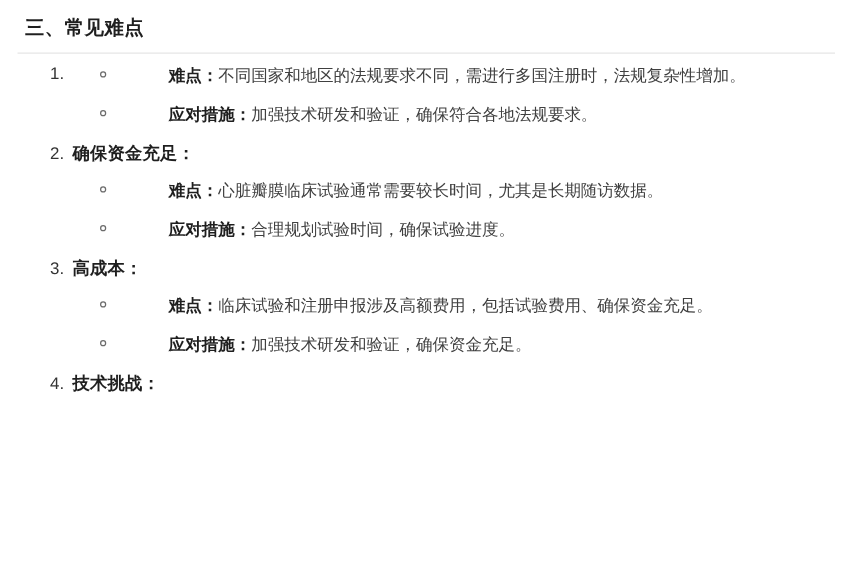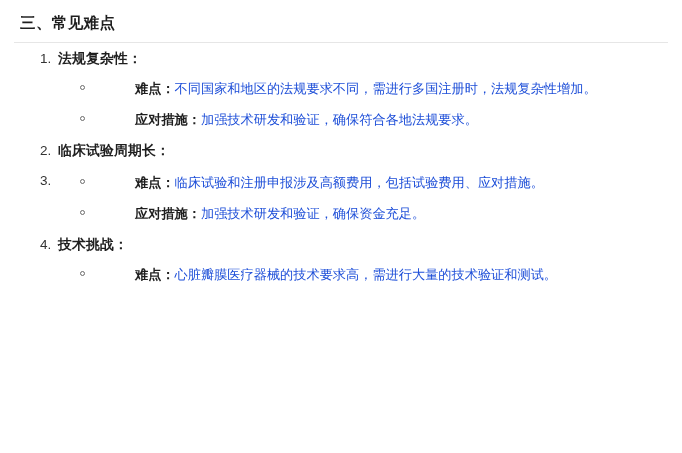"法规复杂性：" div.topic-title { html: <div>法规复杂性：</div> -> none }
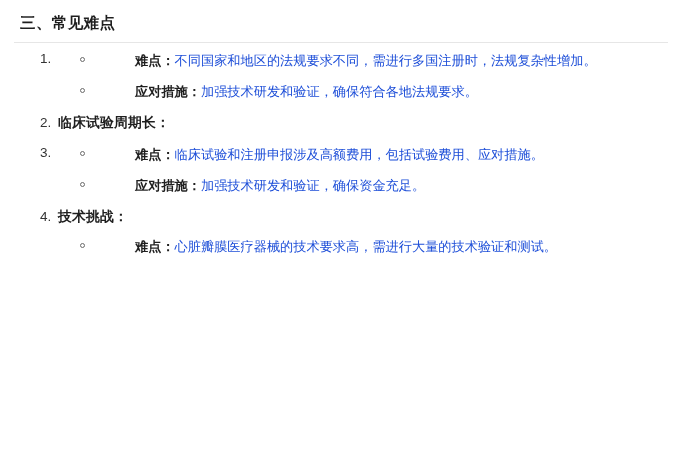"不同国家和地区的法规要求不同，需进行多国注册时，法规复杂性增加。" .sub-text { color: #1d4ed8 -> #404040 }
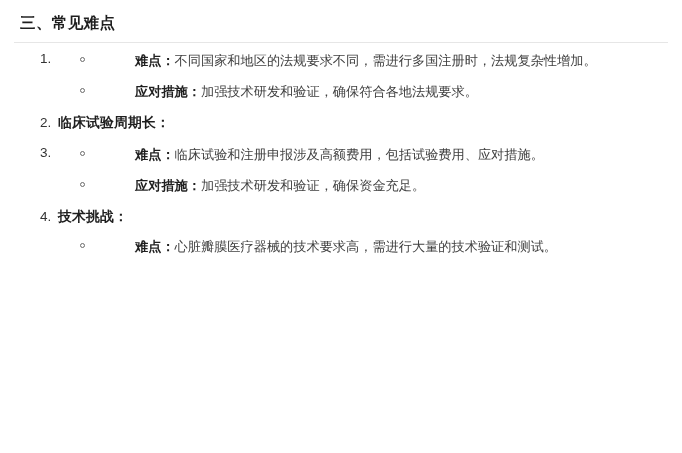"临床试验周期长：" div.topic-title { text: 临床试验周期长 -> 确保资金充足 }
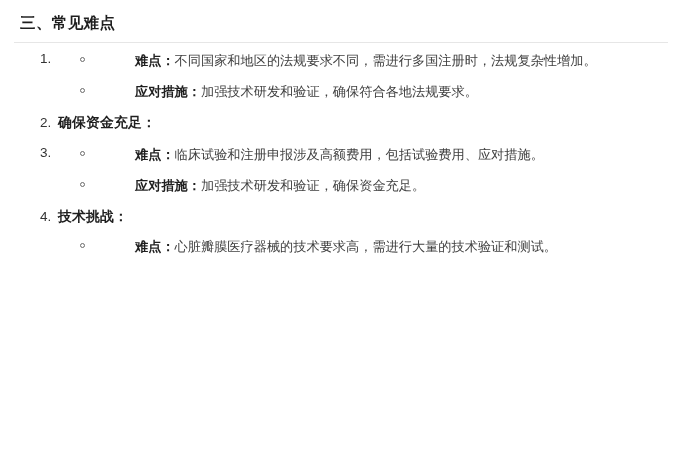"难点：心脏瓣膜临床试验通常需要较长时间，尤其是长期随访数据。" ul.subpoints { html: none -> <ul> <li> <span>难点：</span><span>心脏瓣膜临床试验通常需要较长时间，尤其是长期随访数据。</span> </li> <li> <span>应对措施：</span><span>合理规划试验时间，确保试验进度。</span> </li> </ul> }
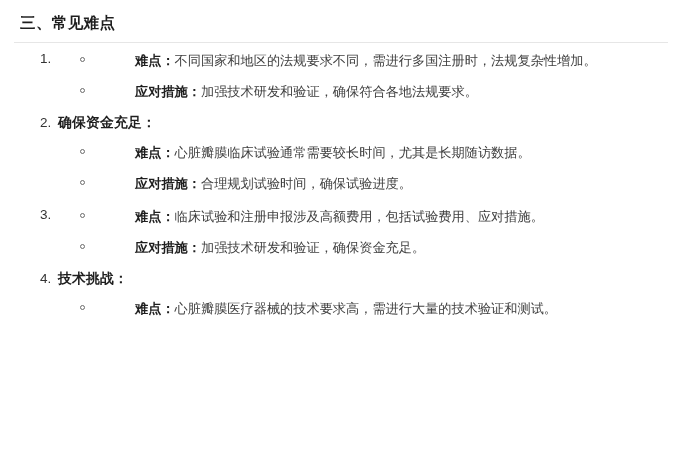"高成本：" div.topic-title { html: none -> <div>高成本：</div> }
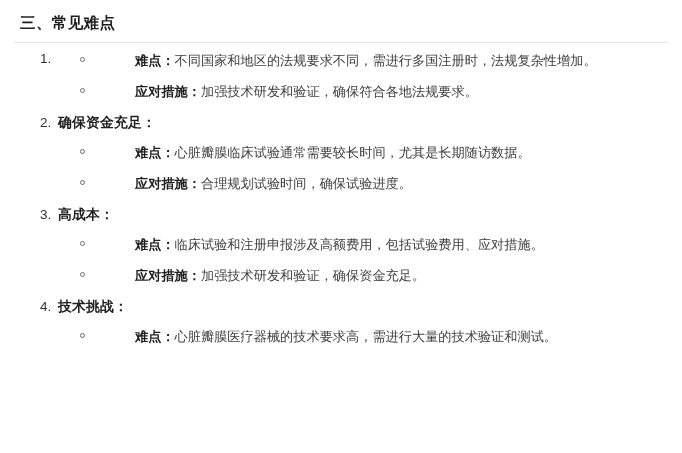"临床试验和注册申报涉及高额费用，包括试验费用、应对措施。" span.sub-text { text: 应对措施 -> 确保资金充足 }
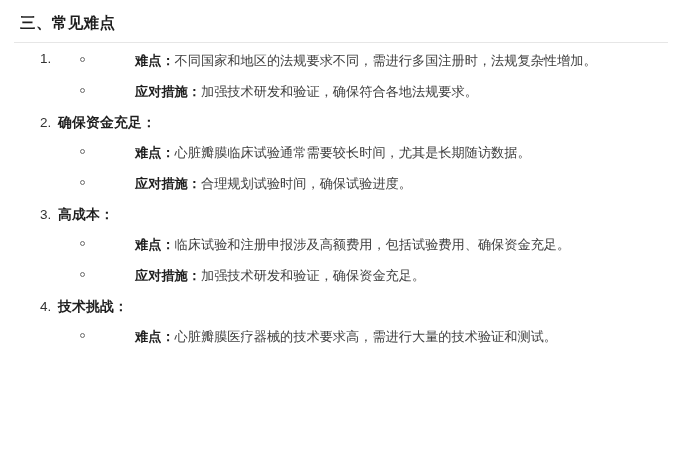"难点：心脏瓣膜医疗器械的技术要求高，需进行大量的技术验证和测试。" li.subpoint { html: <li> <span>难点：</span><span>心脏瓣膜医疗器械的技术要求高，需进行大量的技术验证和测试。</span> </li> -> none }
